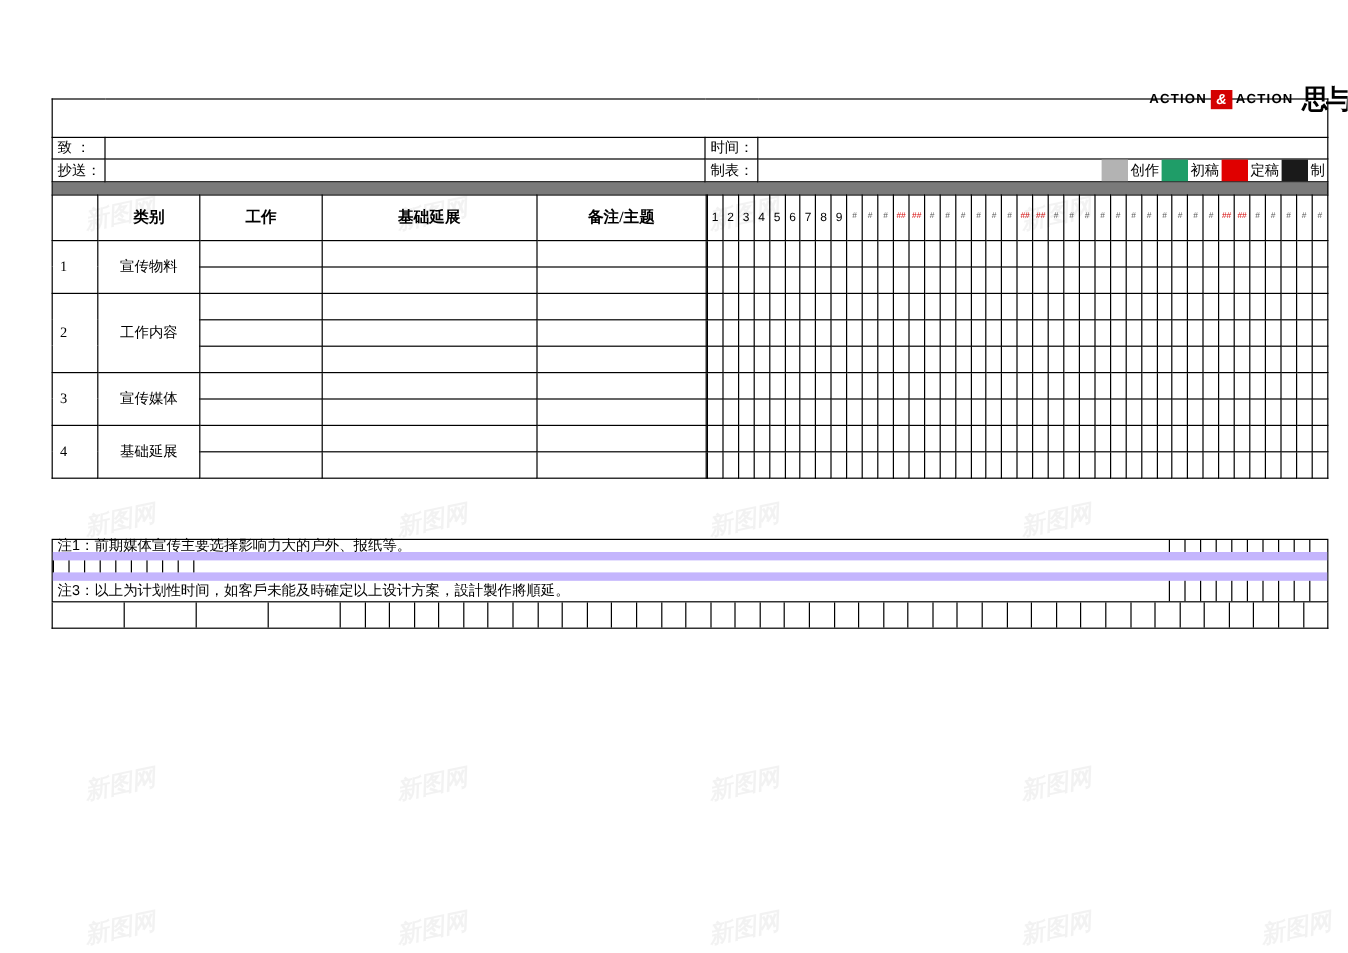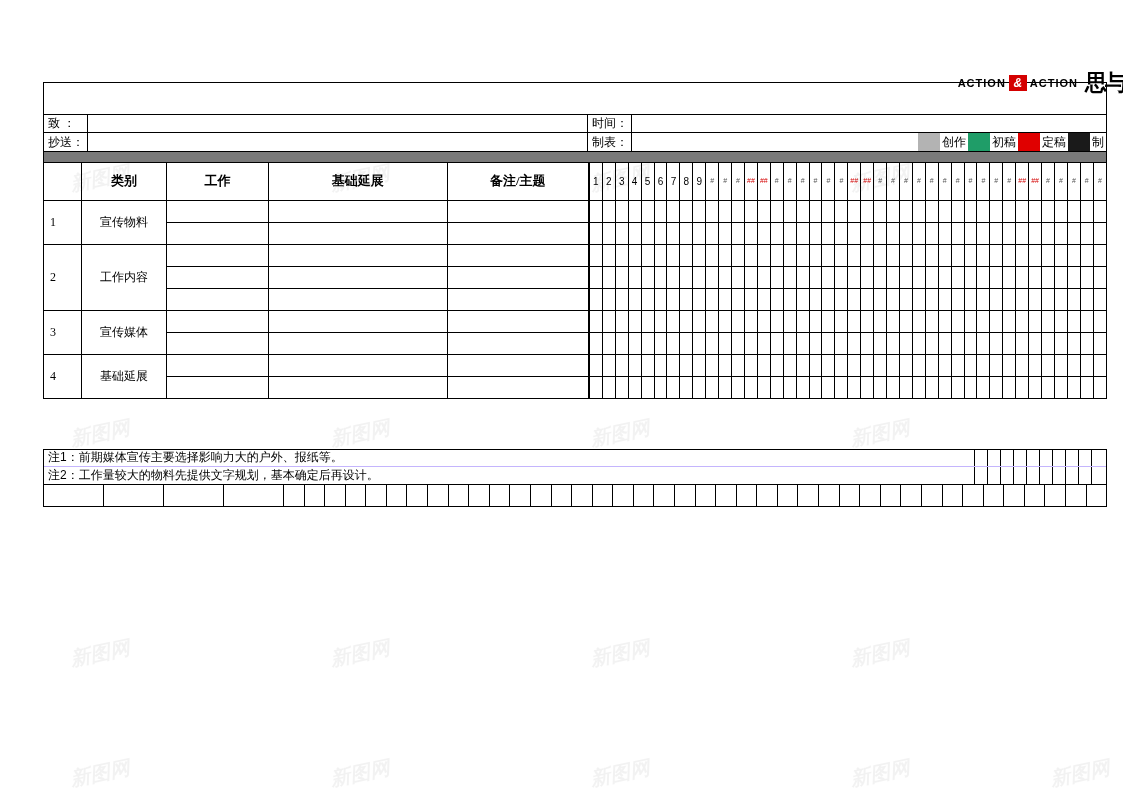"注1：前期媒体宣传主要选择影响力大的户外、报纸等。" .notes .note-row { border-bottom: 1px solid #c4b5fd -> 7px solid #c4b5fd }
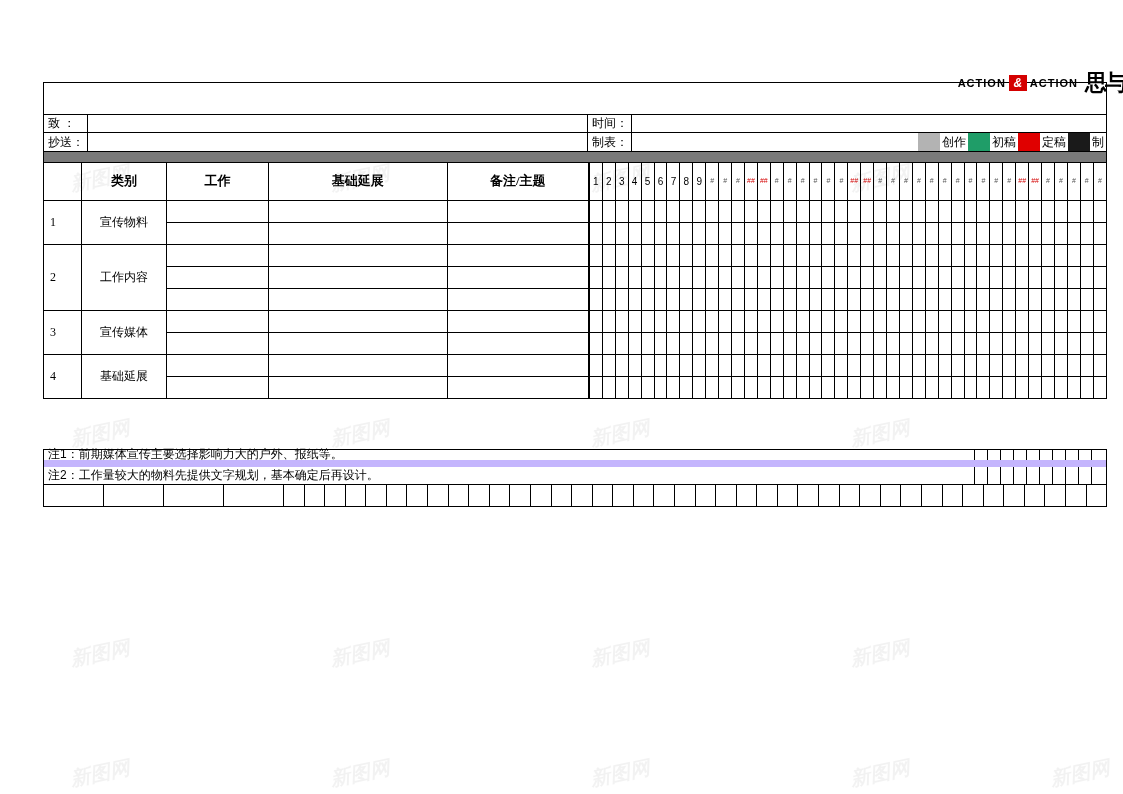"注2：工作量较大的物料先提供文字规划，基本确定后再设计。" div.note-text { html: <div>注2：工作量较大的物料先提供文字规划，基本确定后再设计。</div> -> none }
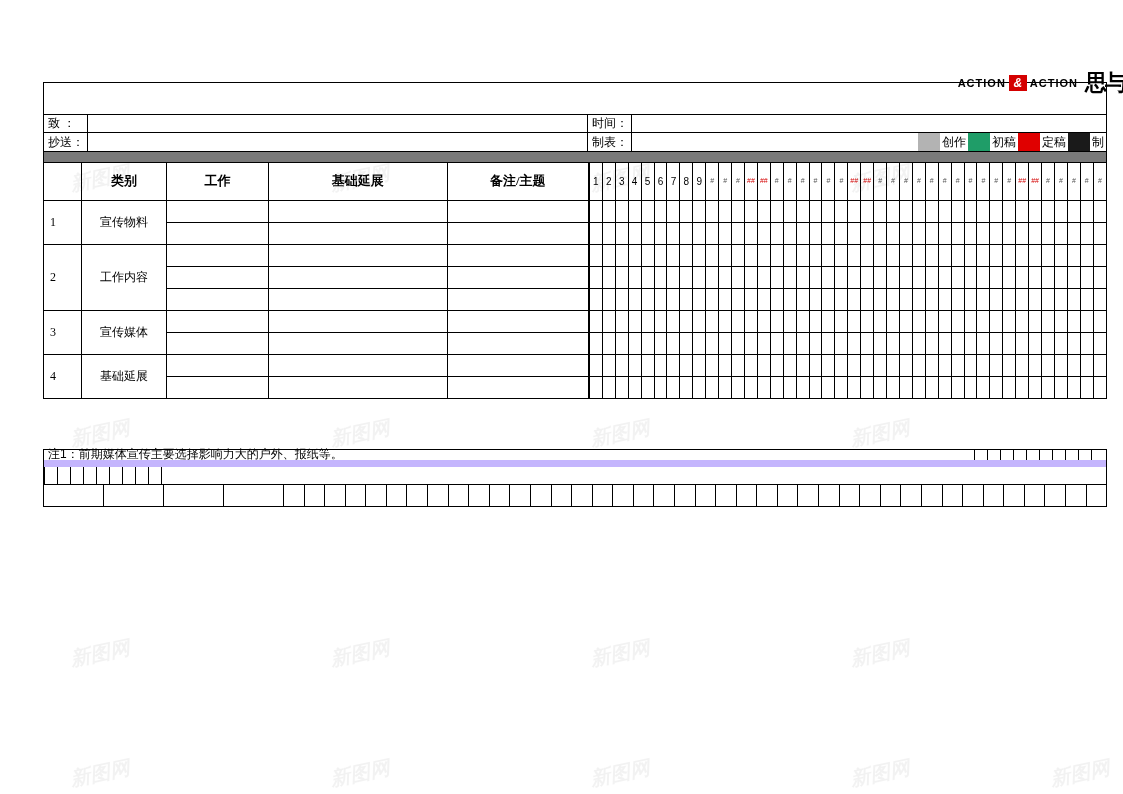"注3：以上为计划性时间，如客戶未能及時確定以上设计方案，設計製作將順延。" div.note-row { html: none -> <div> <div>注3：以上为计划性时间，如客戶未能及時確定以上设计方案，設計製作將順延。</div> <div> <span></span> <span></span> <span></span> <span></span> <span></span> <span></span> <span></span> <span></span> <span></span> <span></span> </div> </div> }
